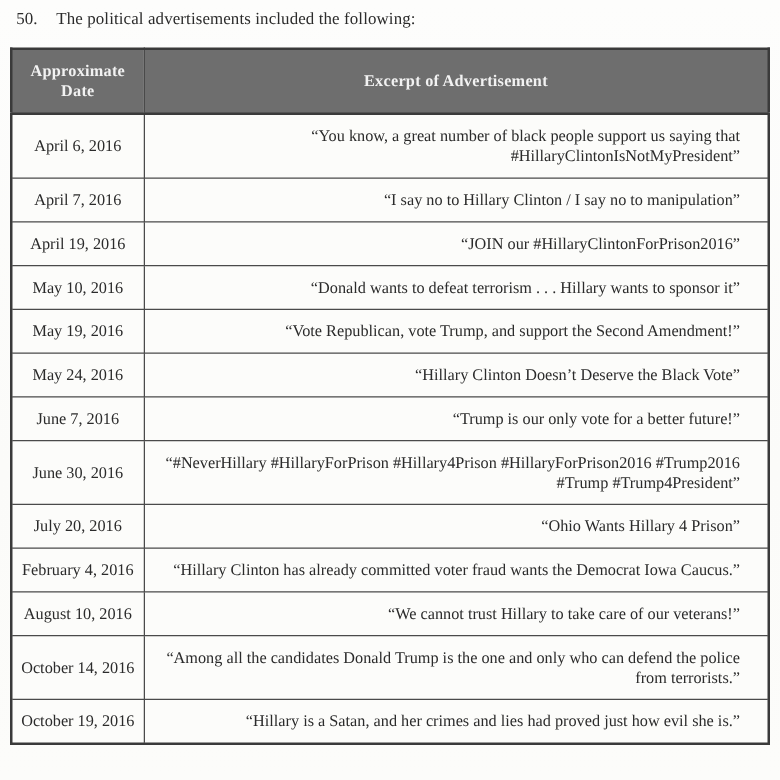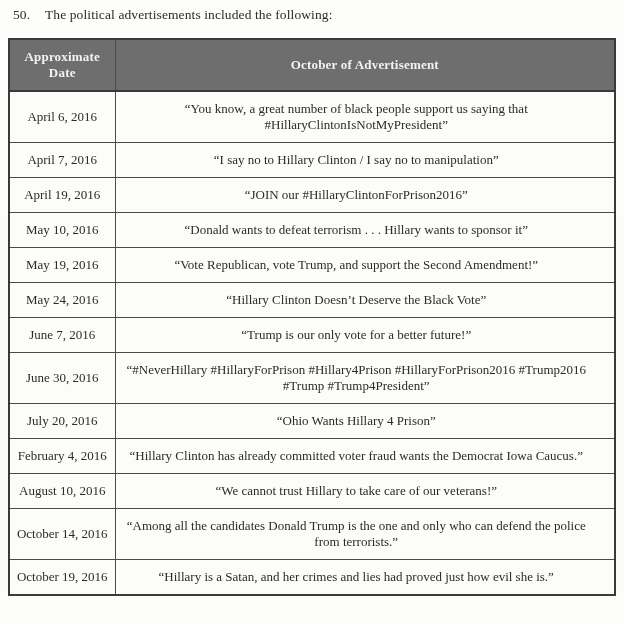"October of Advertisement" th { text: October -> Excerpt }
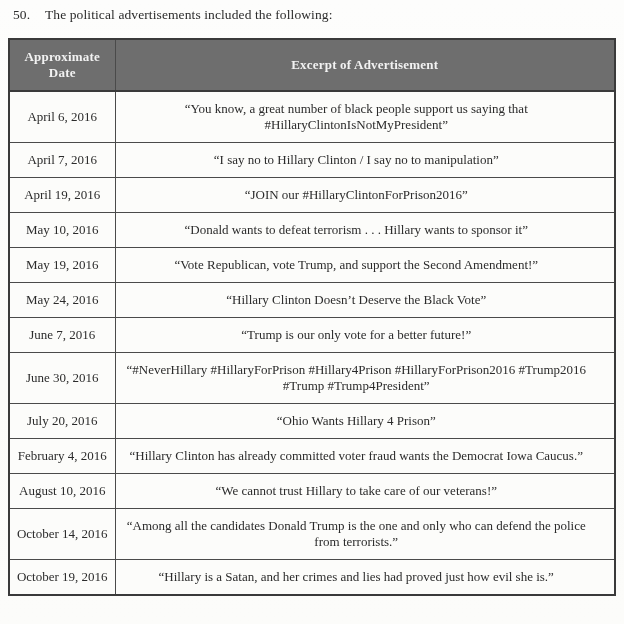"“You know, a great number" td.excerpt-cell { text-align: center -> right }
